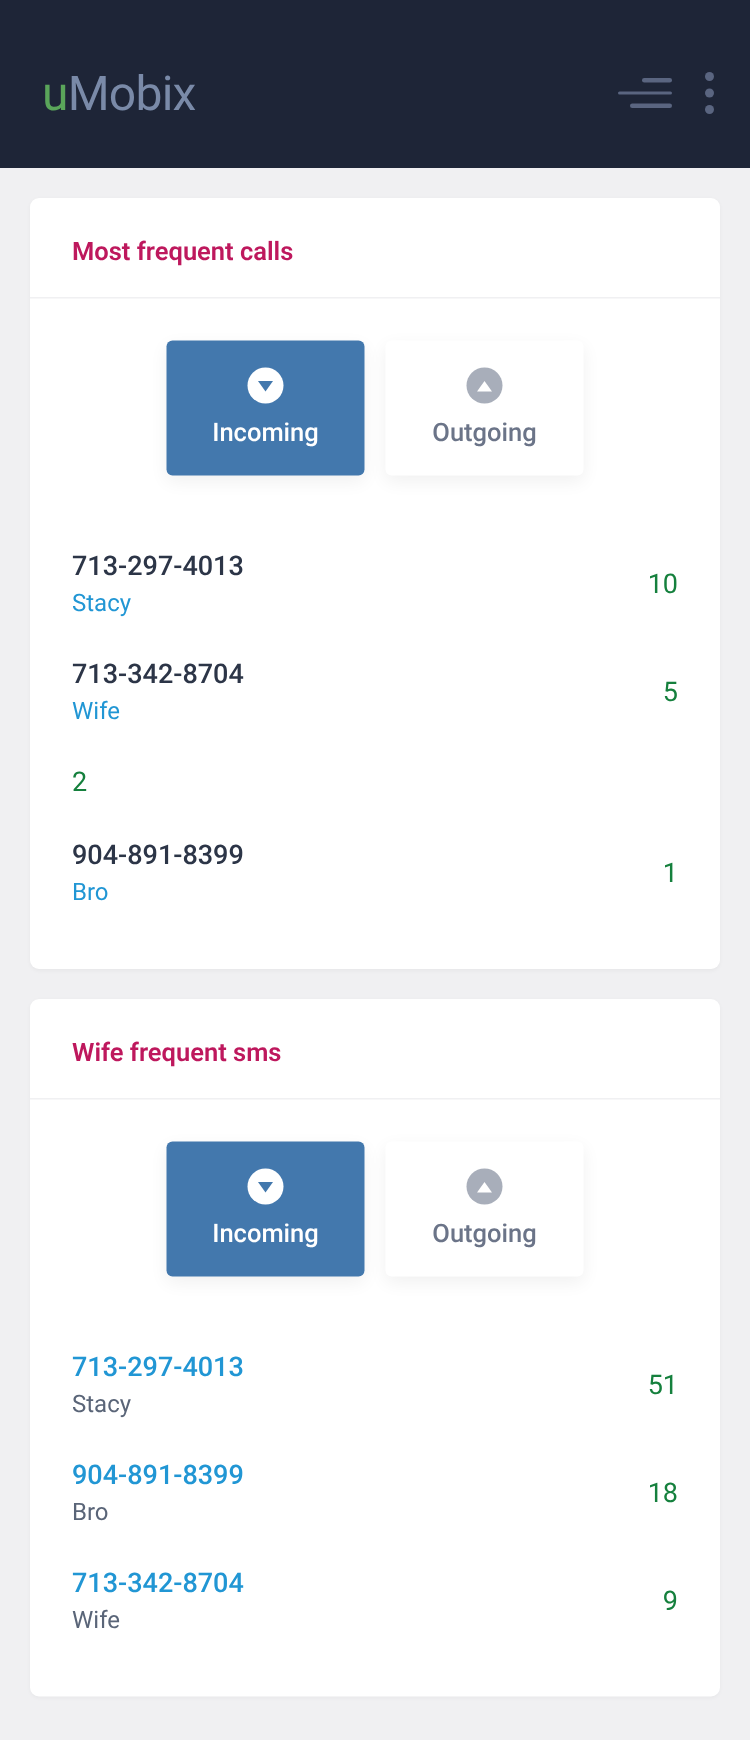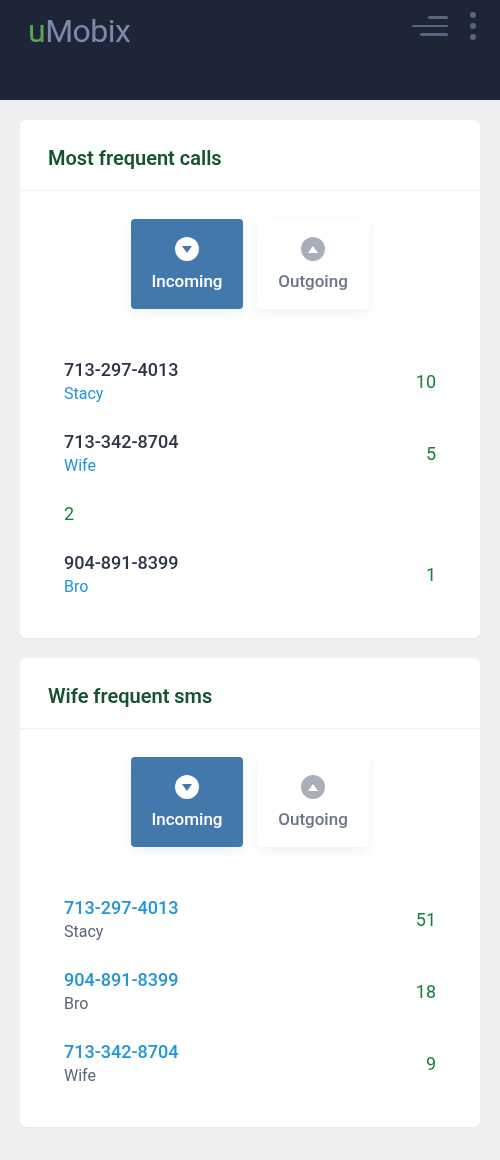"uMobix" .header { align-items: flex-start -> center; height: 100px -> 112px }
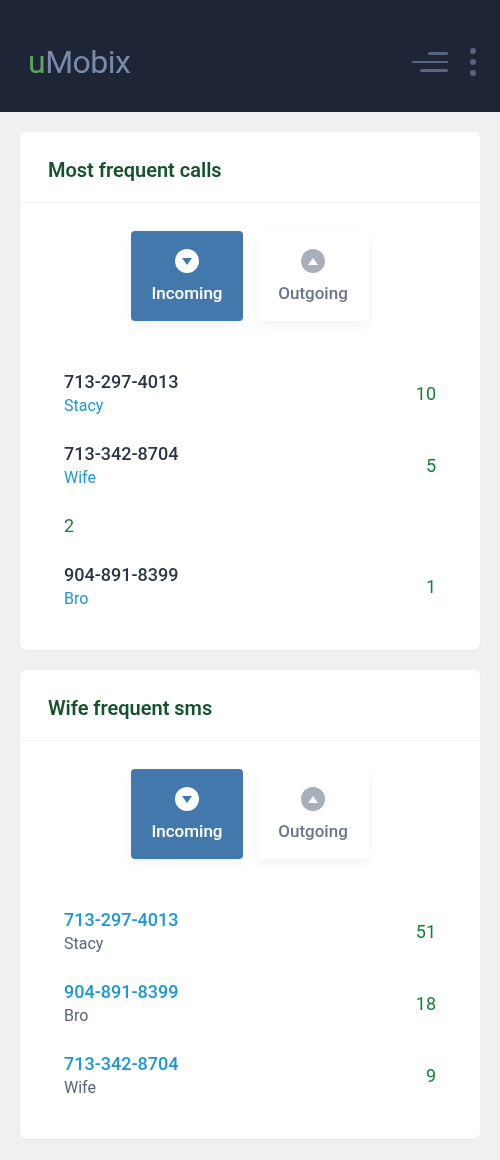"Most frequent calls" .card-title { color: #14532d -> #be185d; font-size: 20px -> 17px }
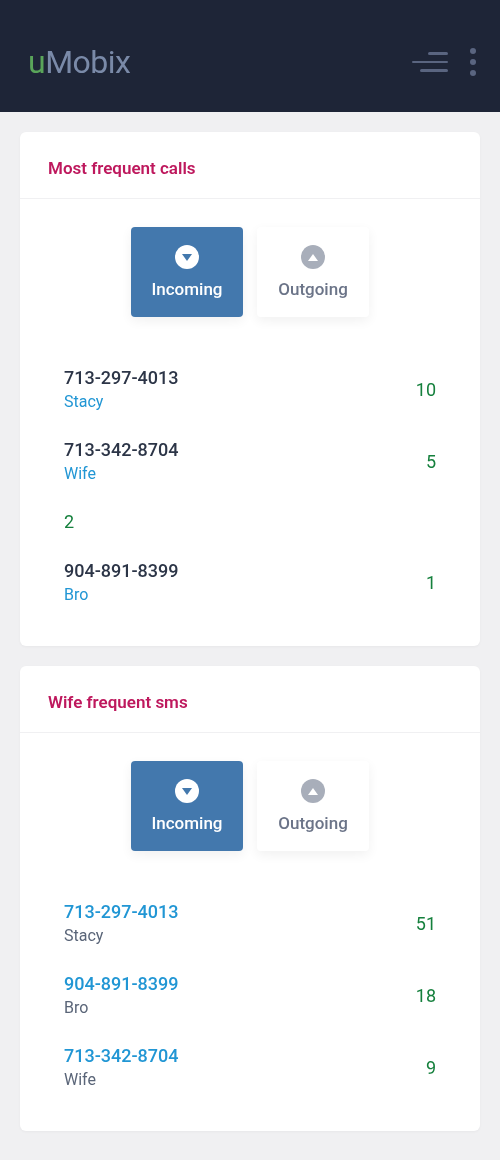"Incoming" .tab { width: 112px -> 132px }
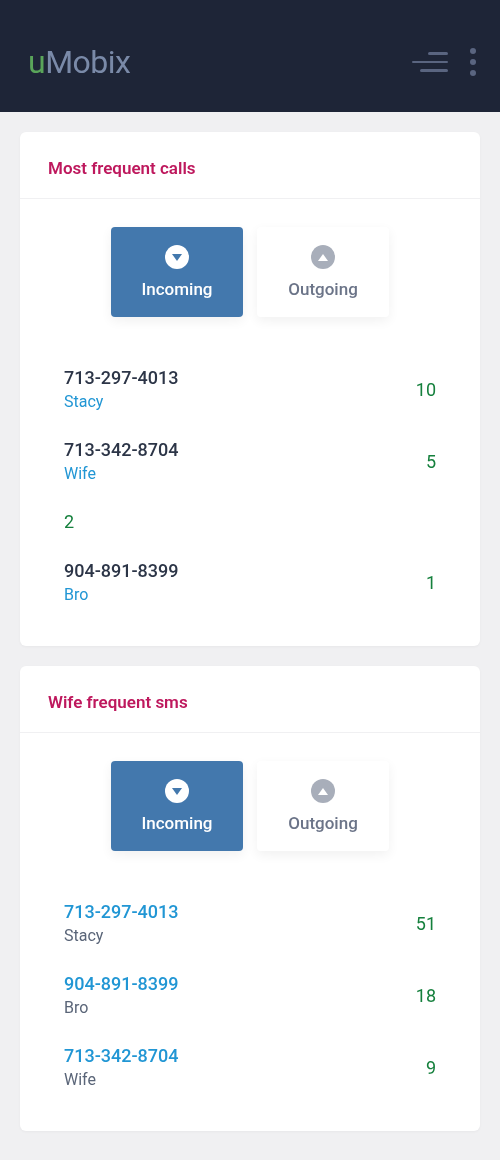"713-297-4013" .list { padding: 0 44px 28px -> 0 28px 28px }
